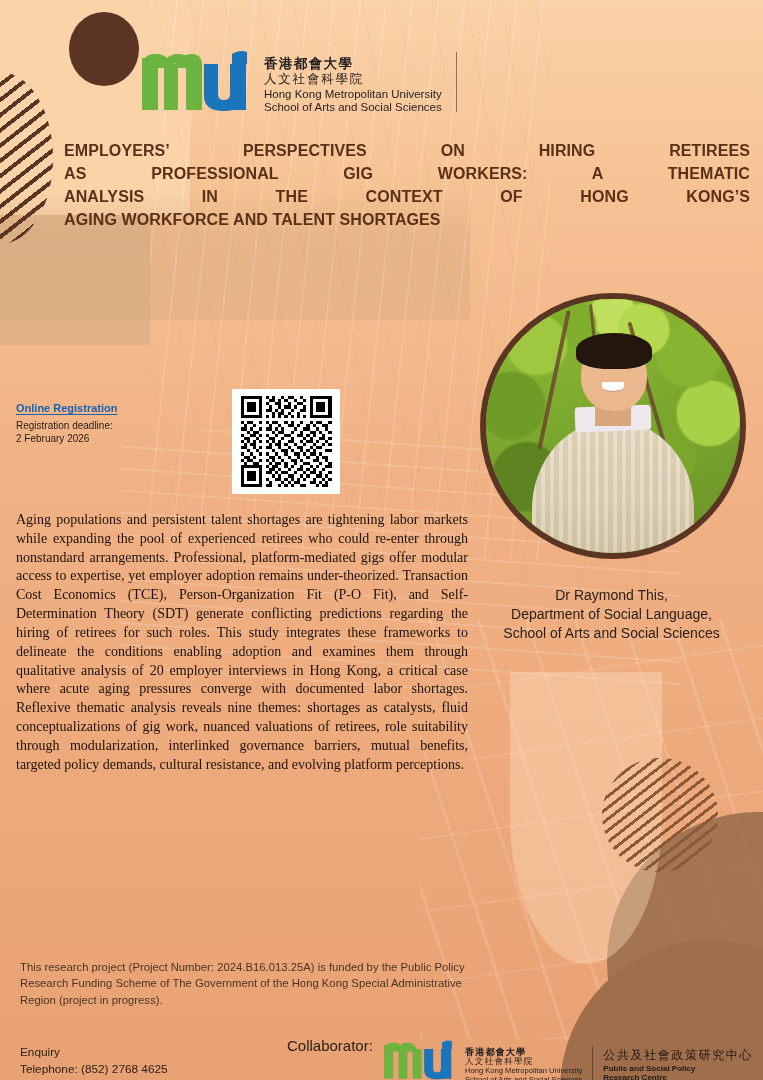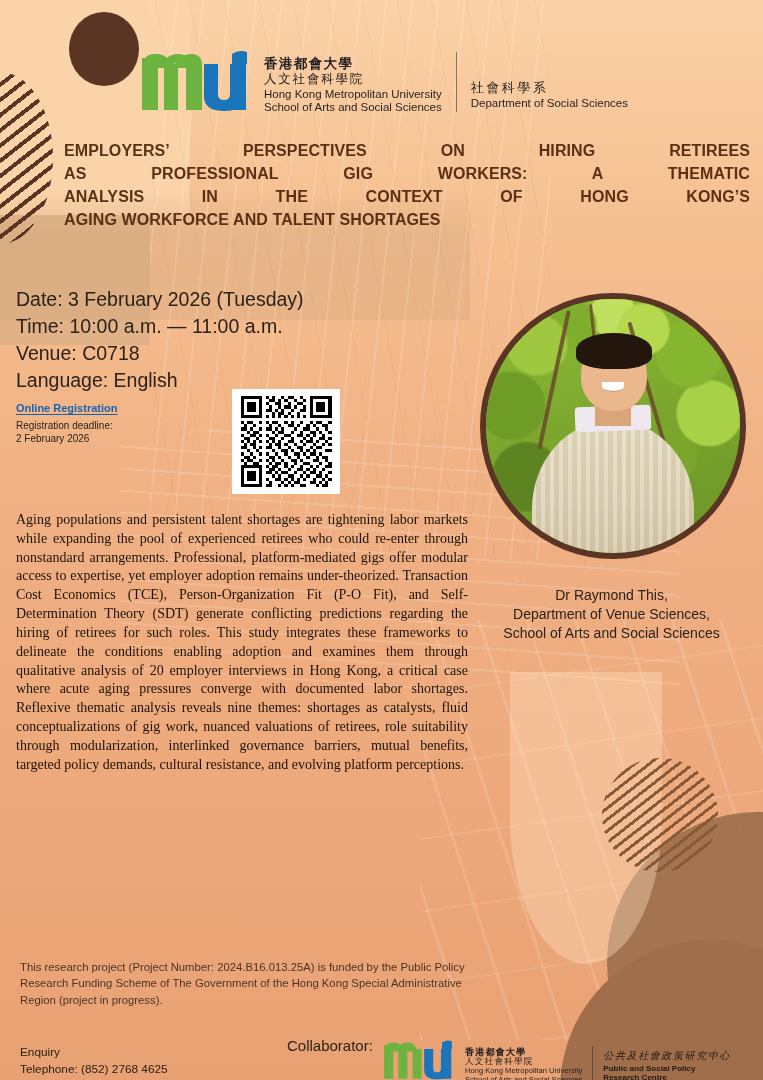"社會科學系" div.dept-text { html: <div> <div>社會科學系</div> <div>Department of Social Sciences</div> </div> -> none }
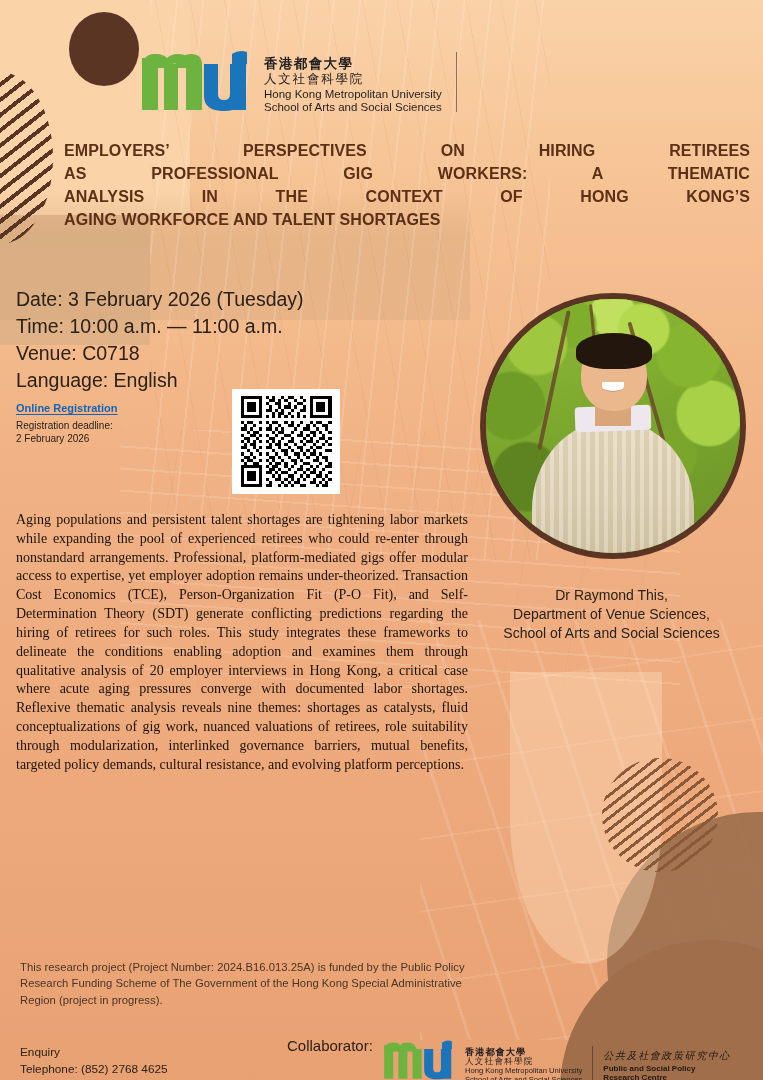"Date: 3 February 2026 (Tuesday)" div.details { html: <div> <div>Date: 3 February 2026 (Tuesday)</div> <div>Time: 10:00 a.m. — 11:00 a.m.</div> <div>Venue: C0718</div> <div>Language: English</div> </div> -> none }
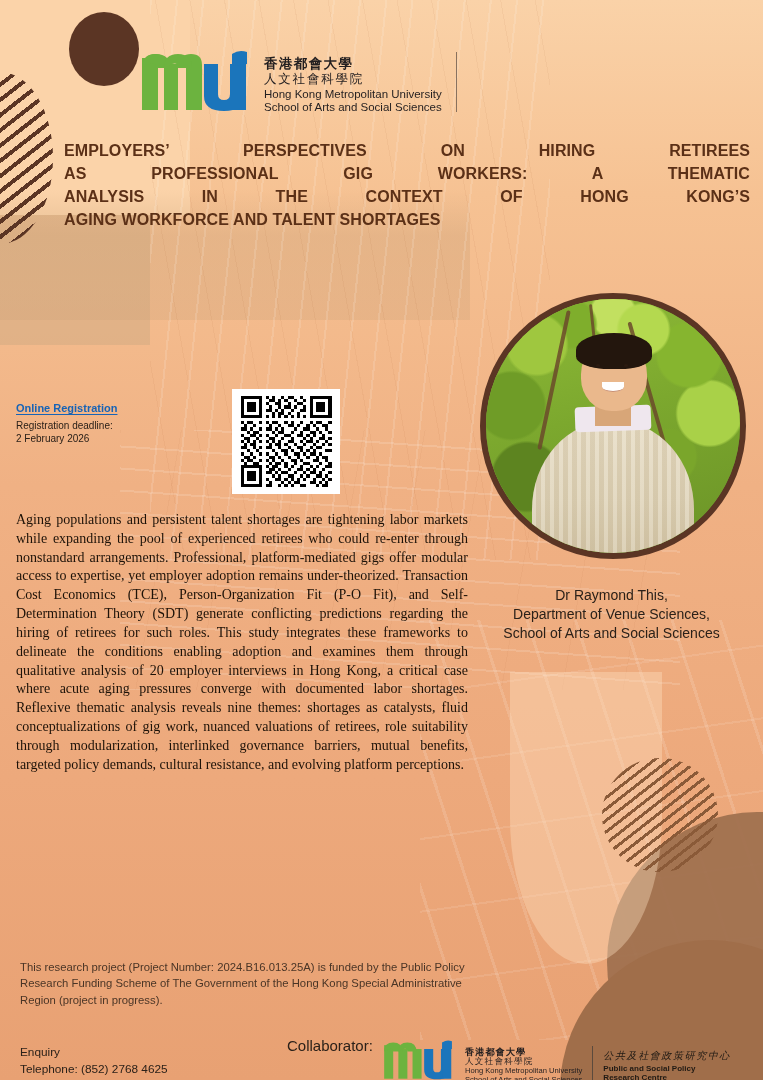"Department of Venue Sciences," div { text: Venue Sciences -> Social Language }
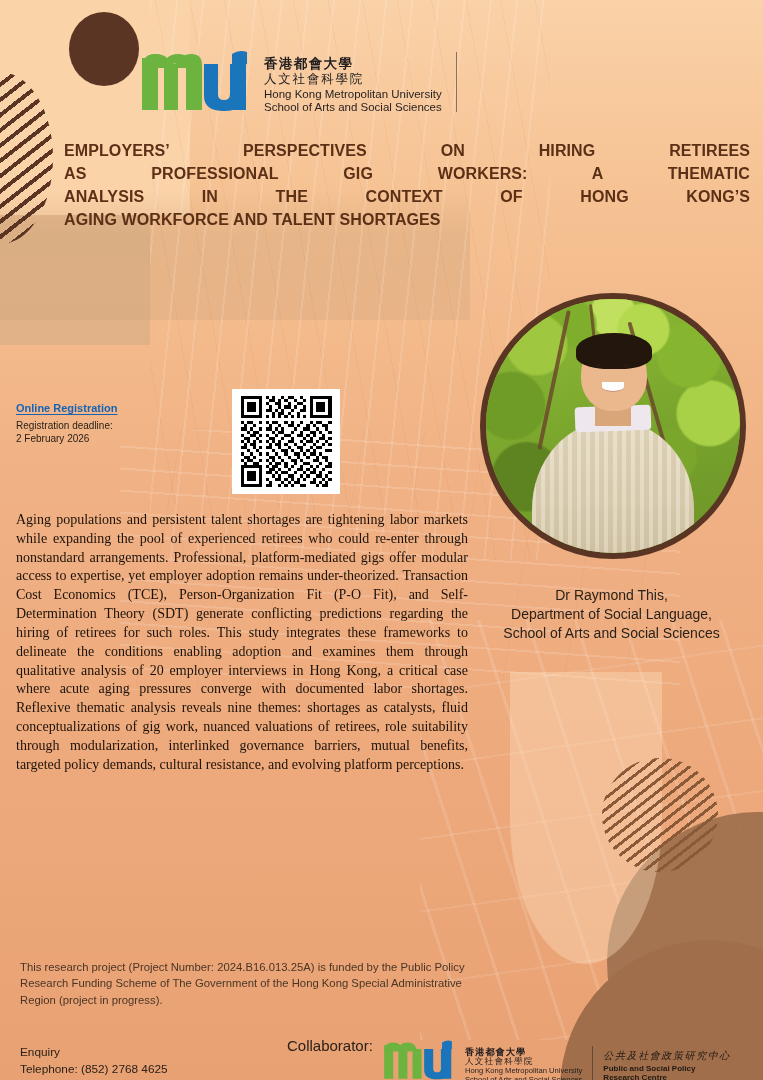"公共及社會政策研究中心" .f-c-cn { font-size: 10px -> 12px; font-style: italic -> none }
